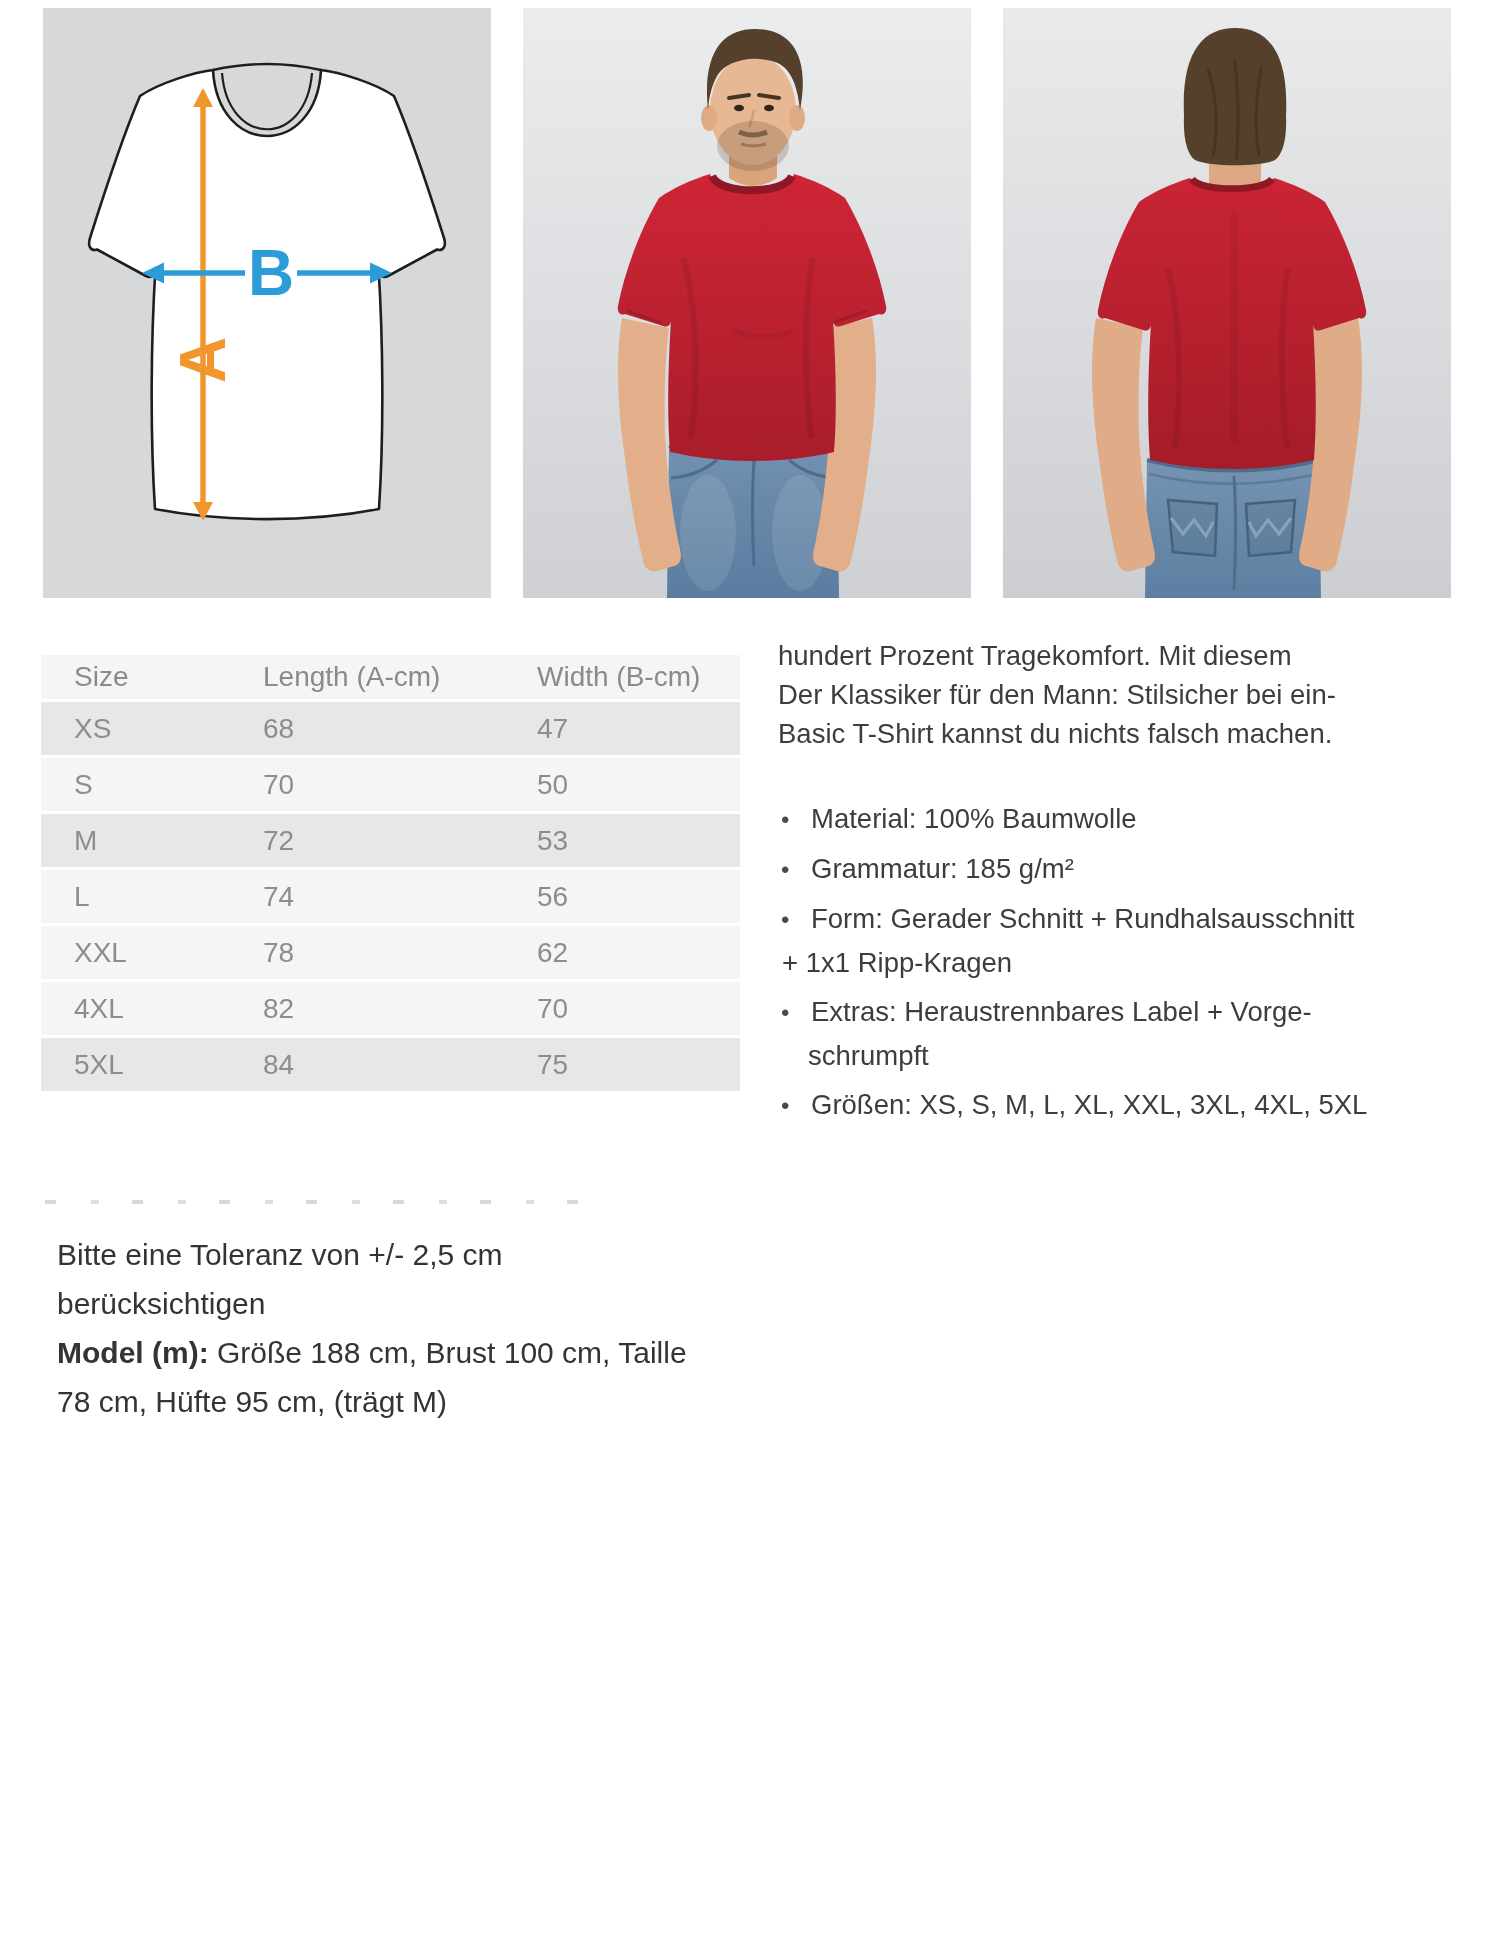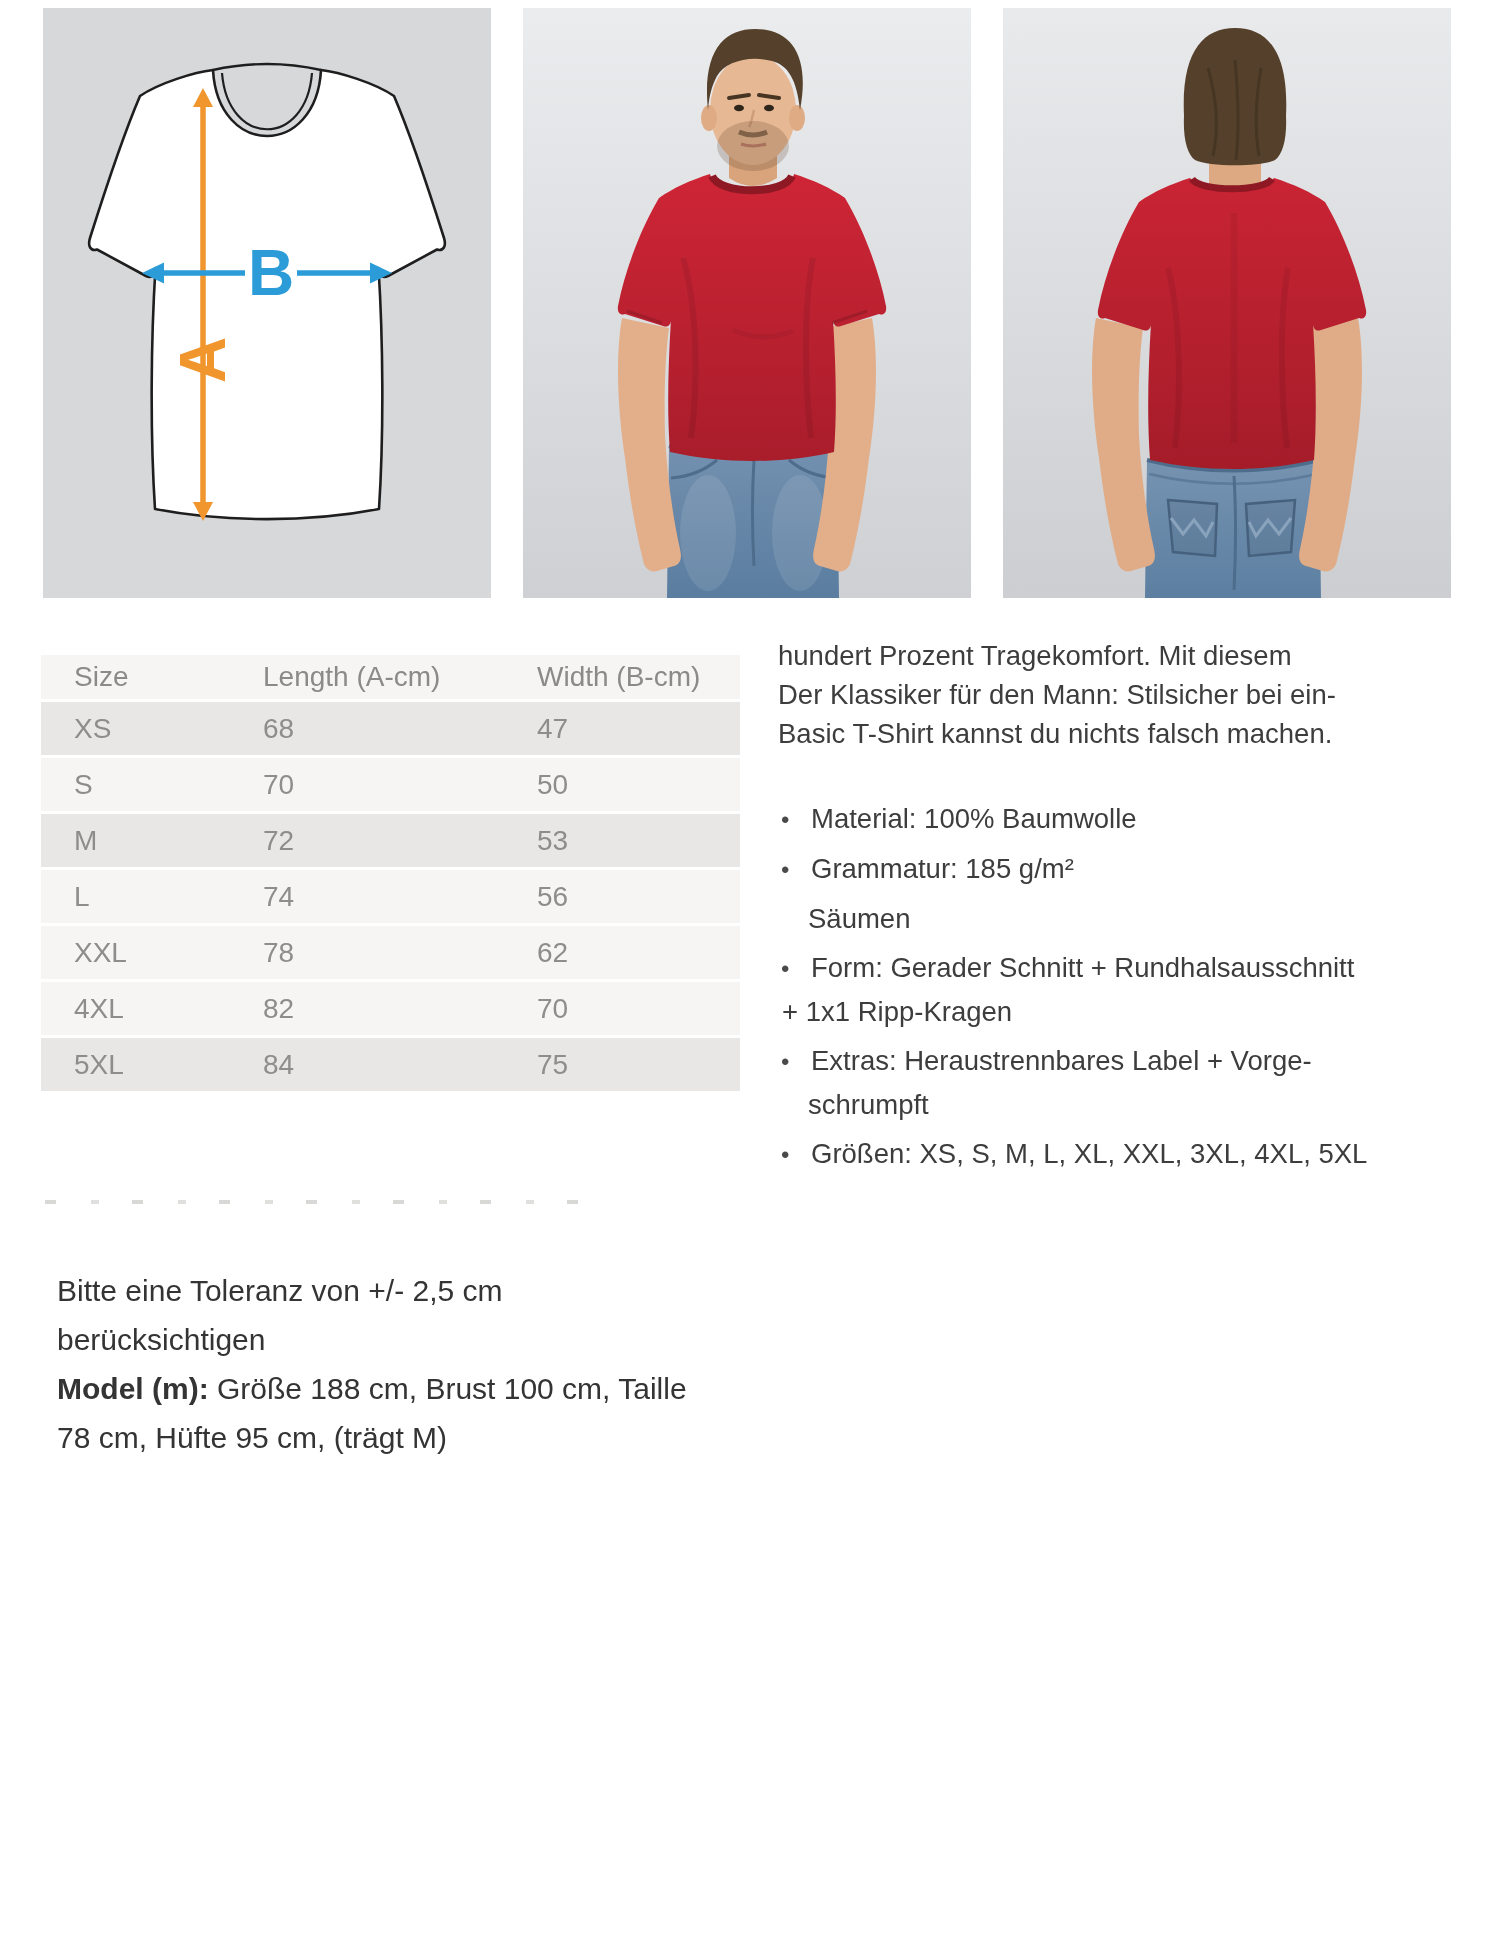"Säumen" div.l2 { html: <div>Säumen</div> -> none }
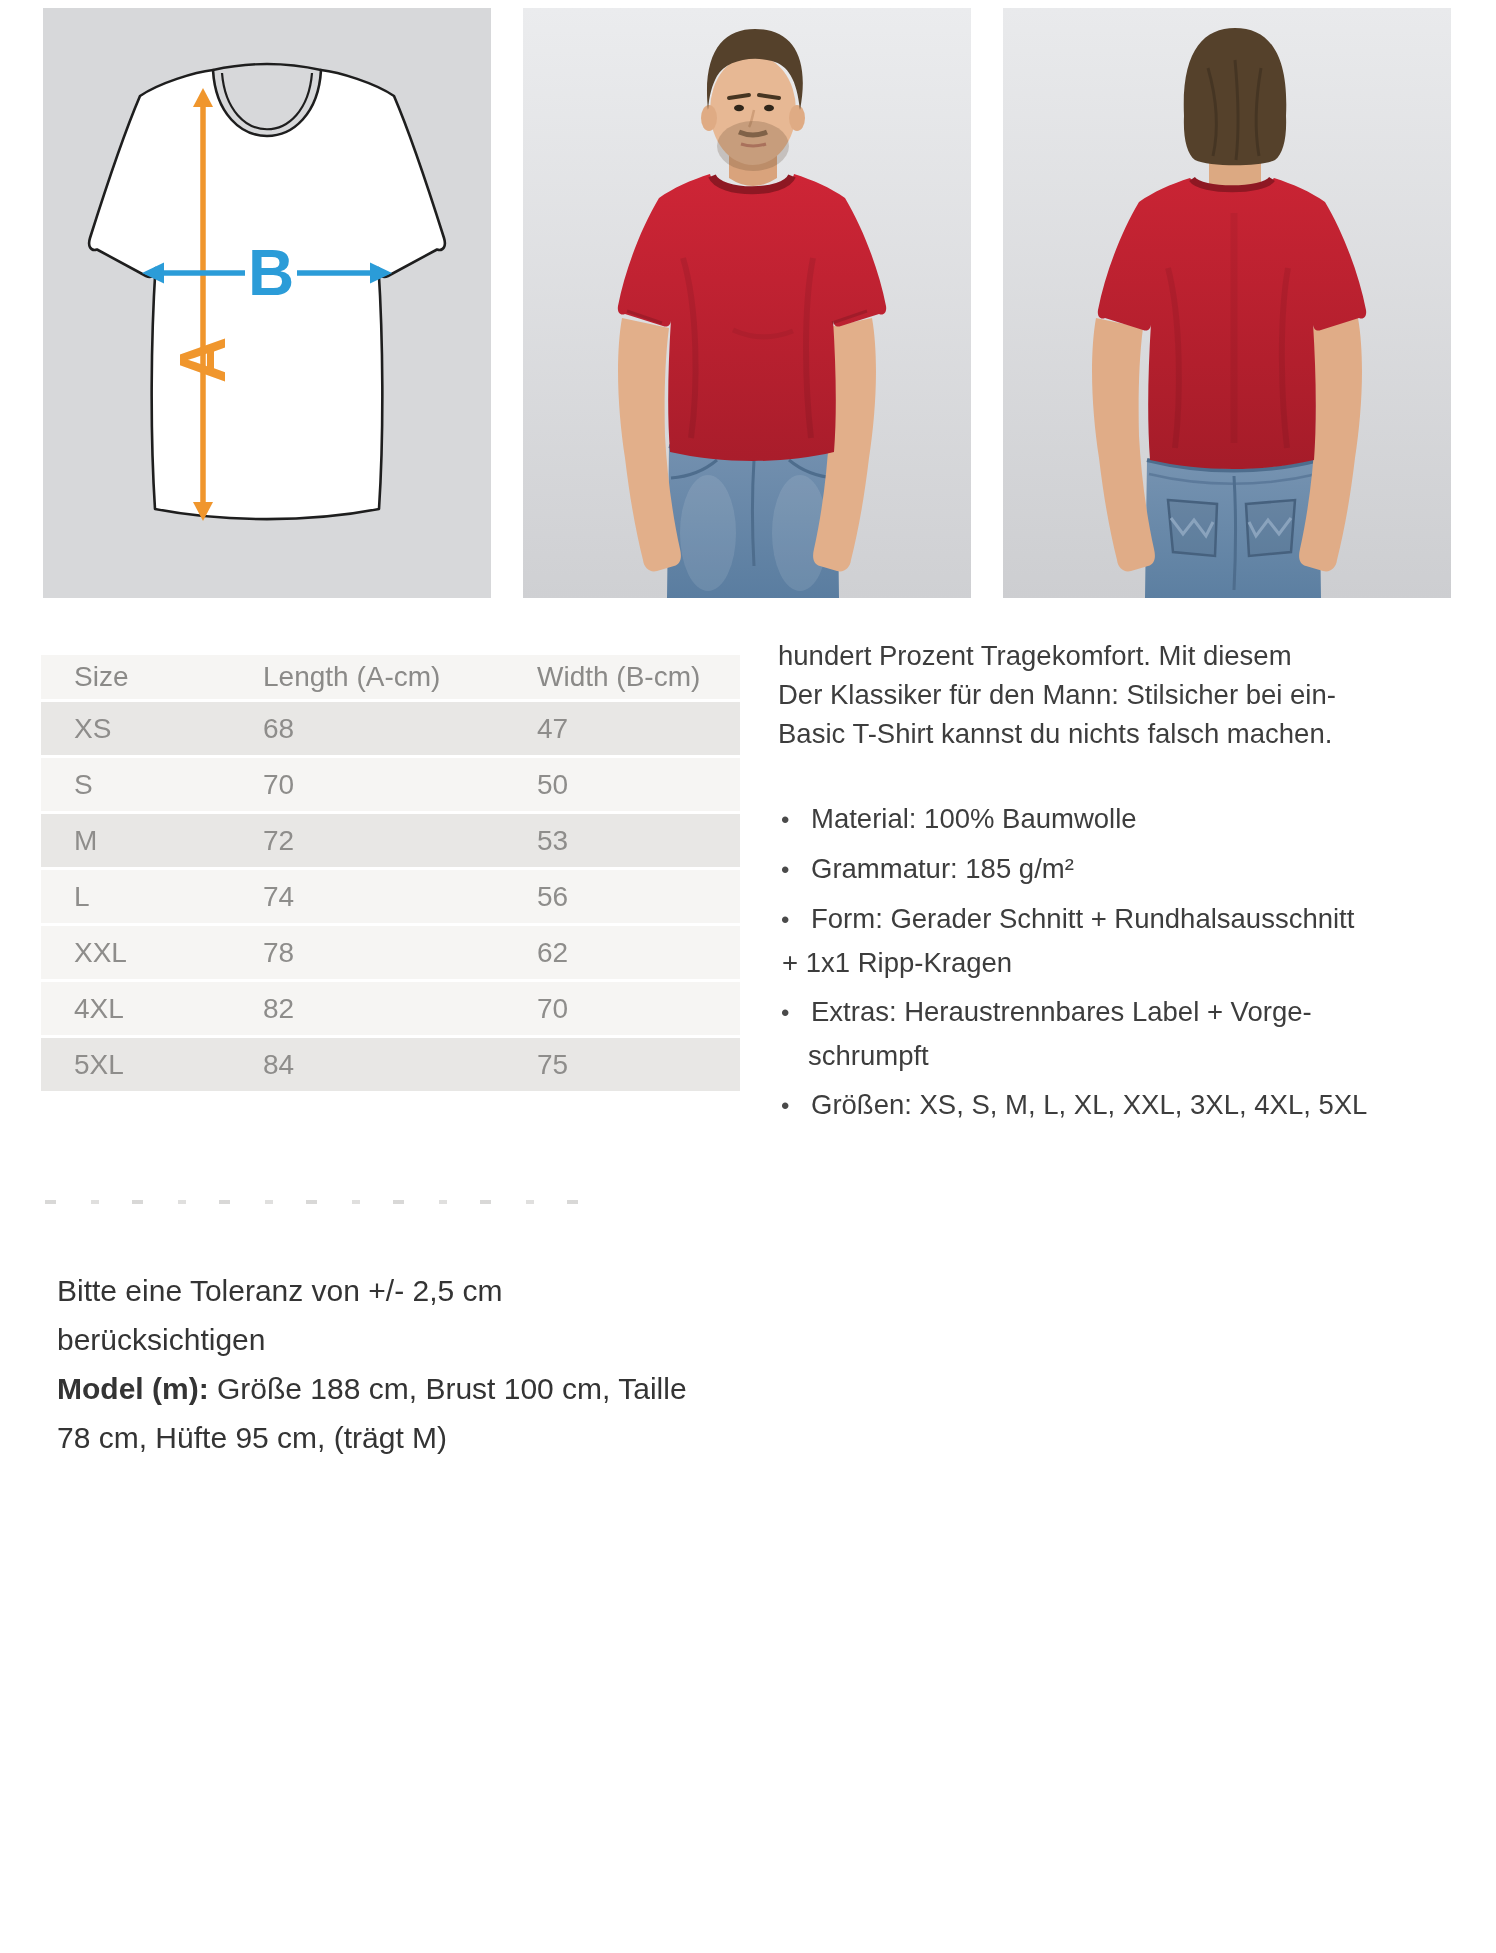"Bitte eine Toleranz von +/-" .note { margin-top: 36px -> none }
